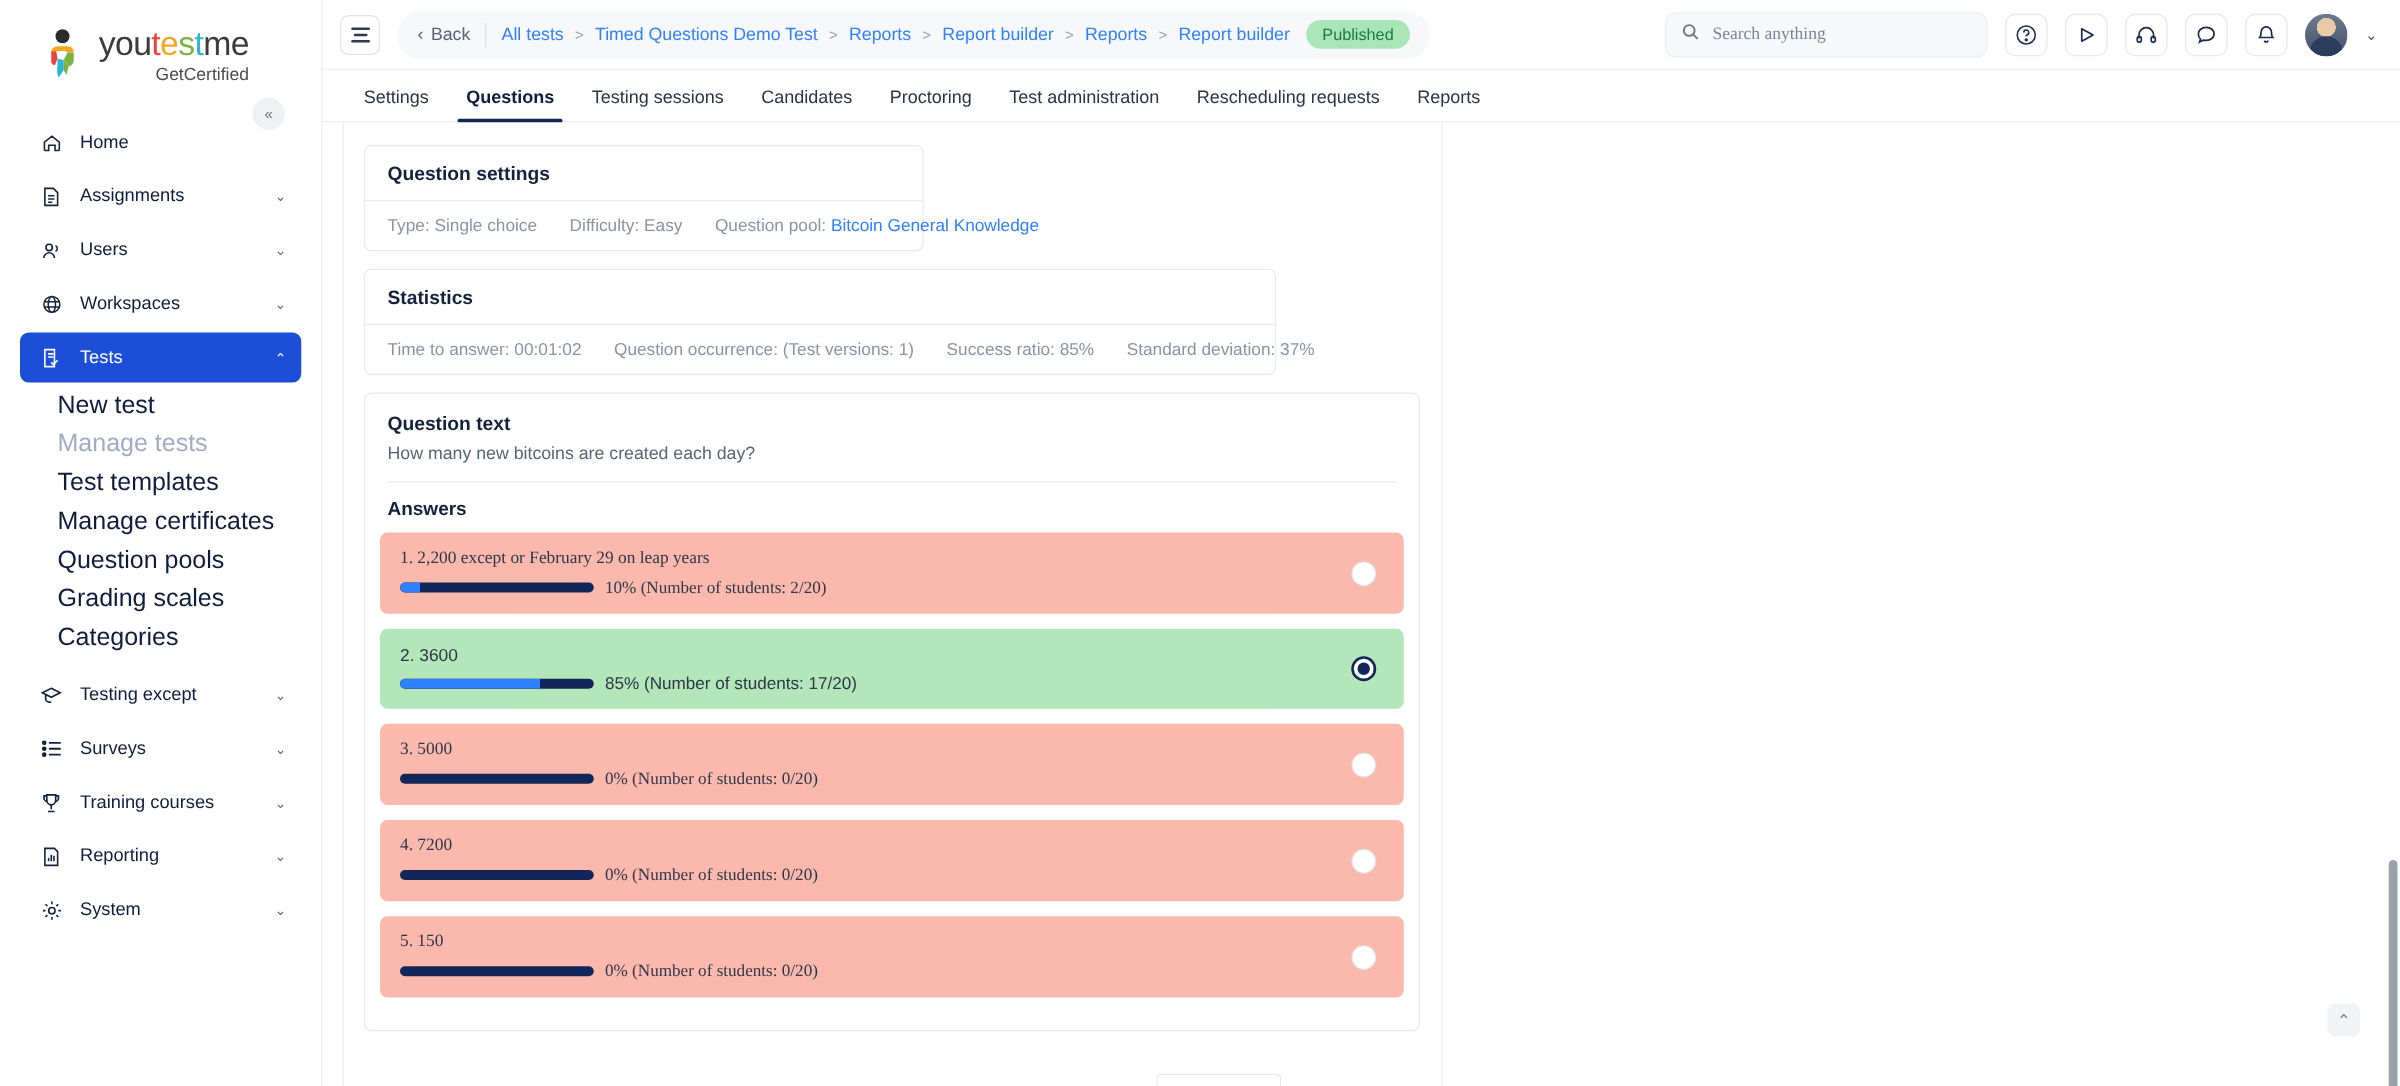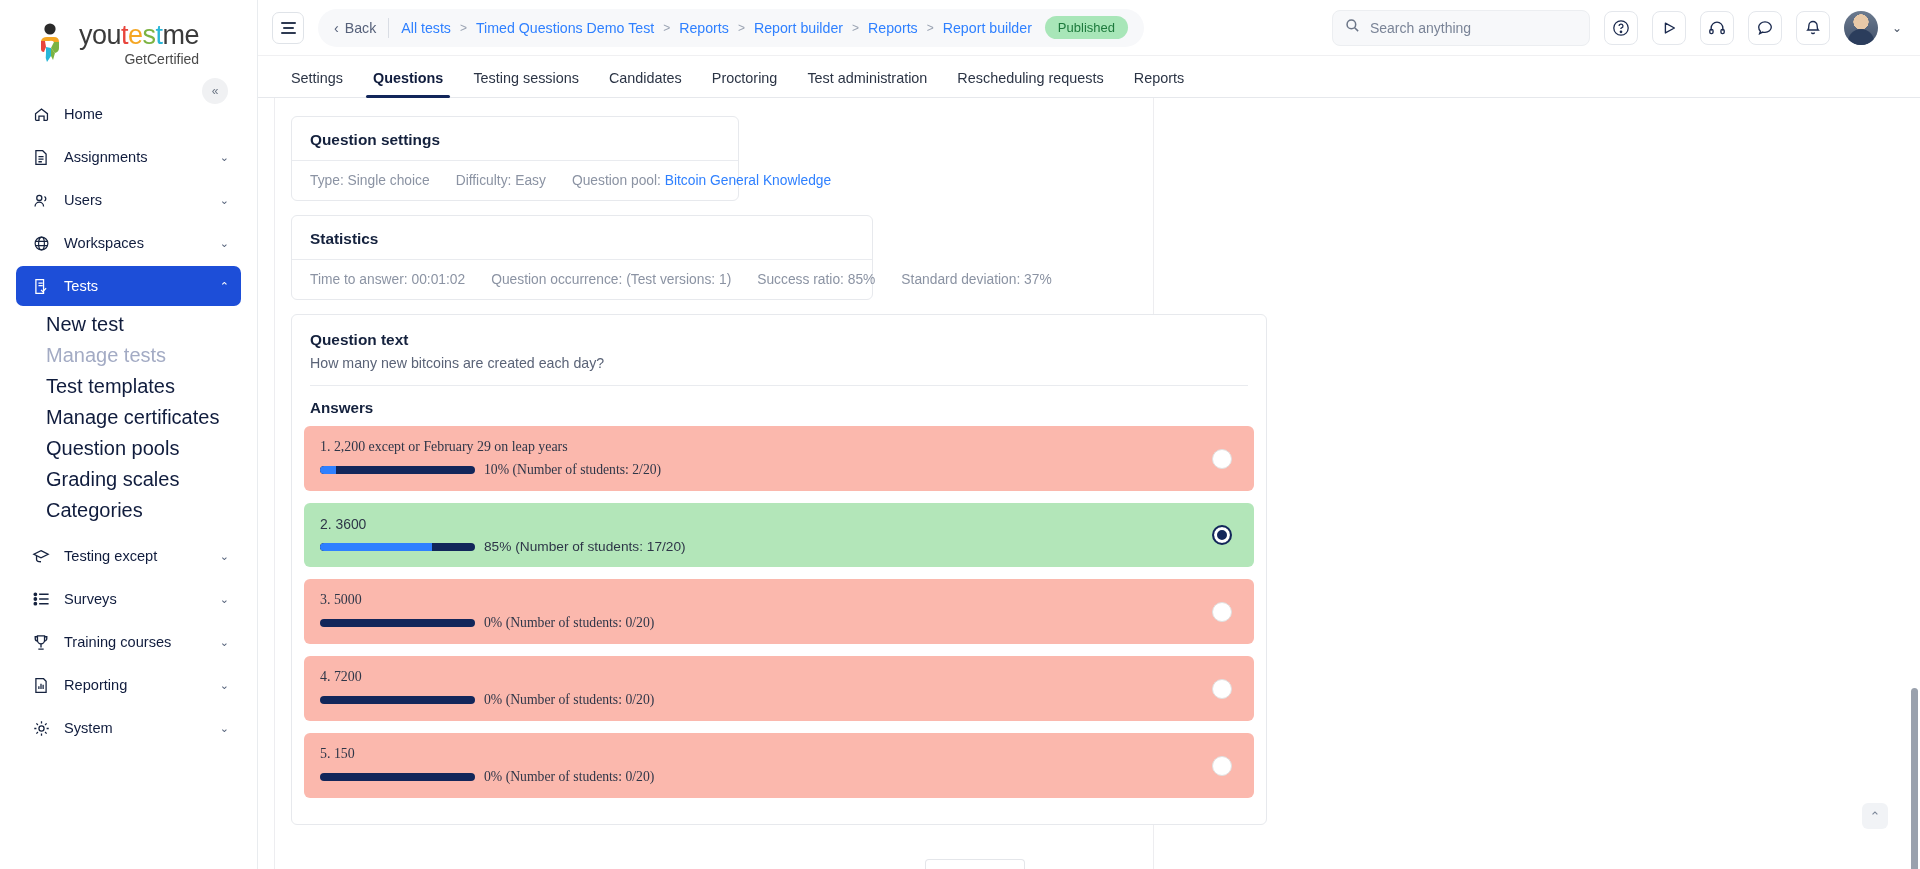"Search anything" .search-box input { font-family: Liberation Sans, sans-serif -> Liberation Serif, serif }
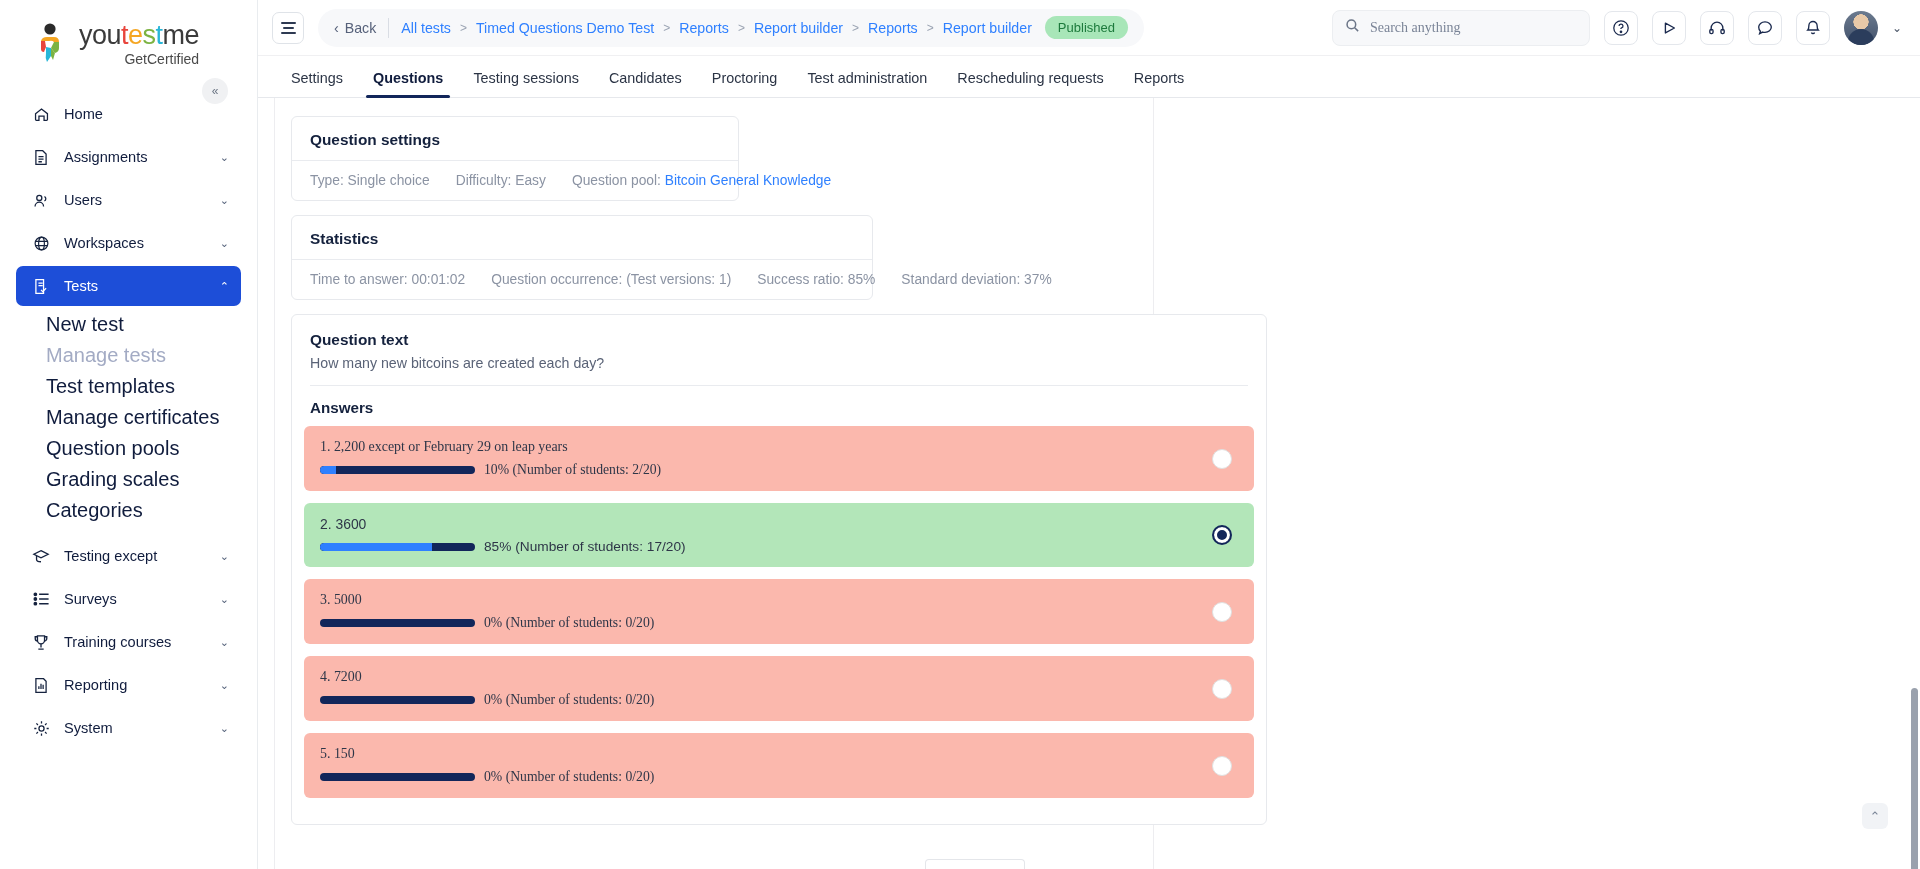"Statistics" div.card { width: 582px -> 730px }
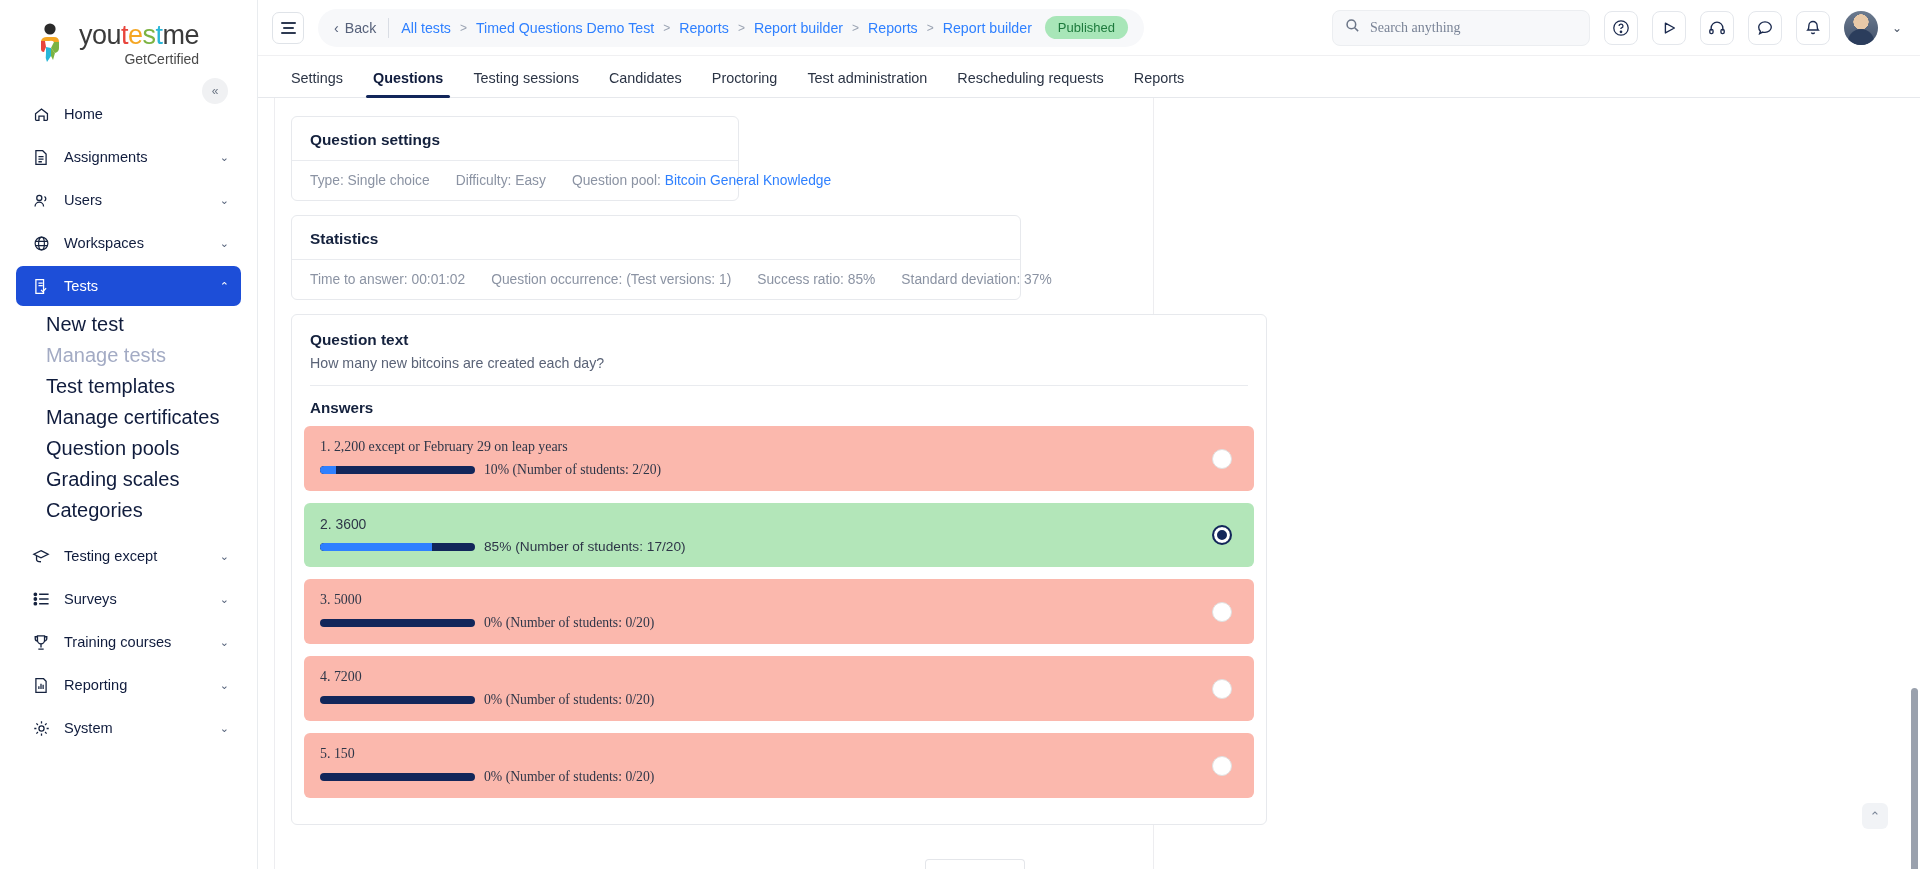"Question text" .qcard { width: 976px -> 845px }
